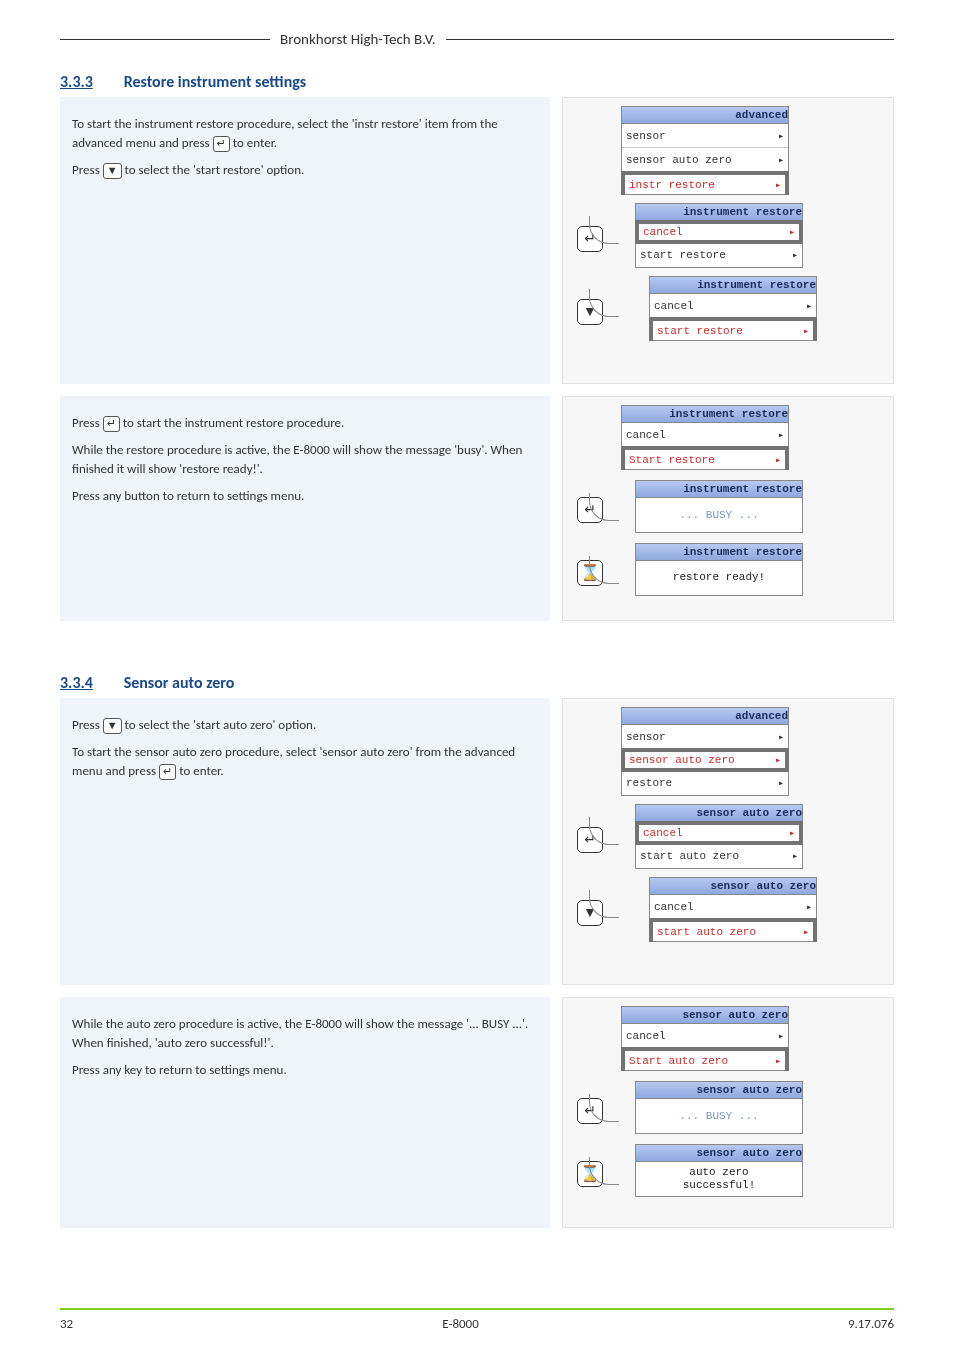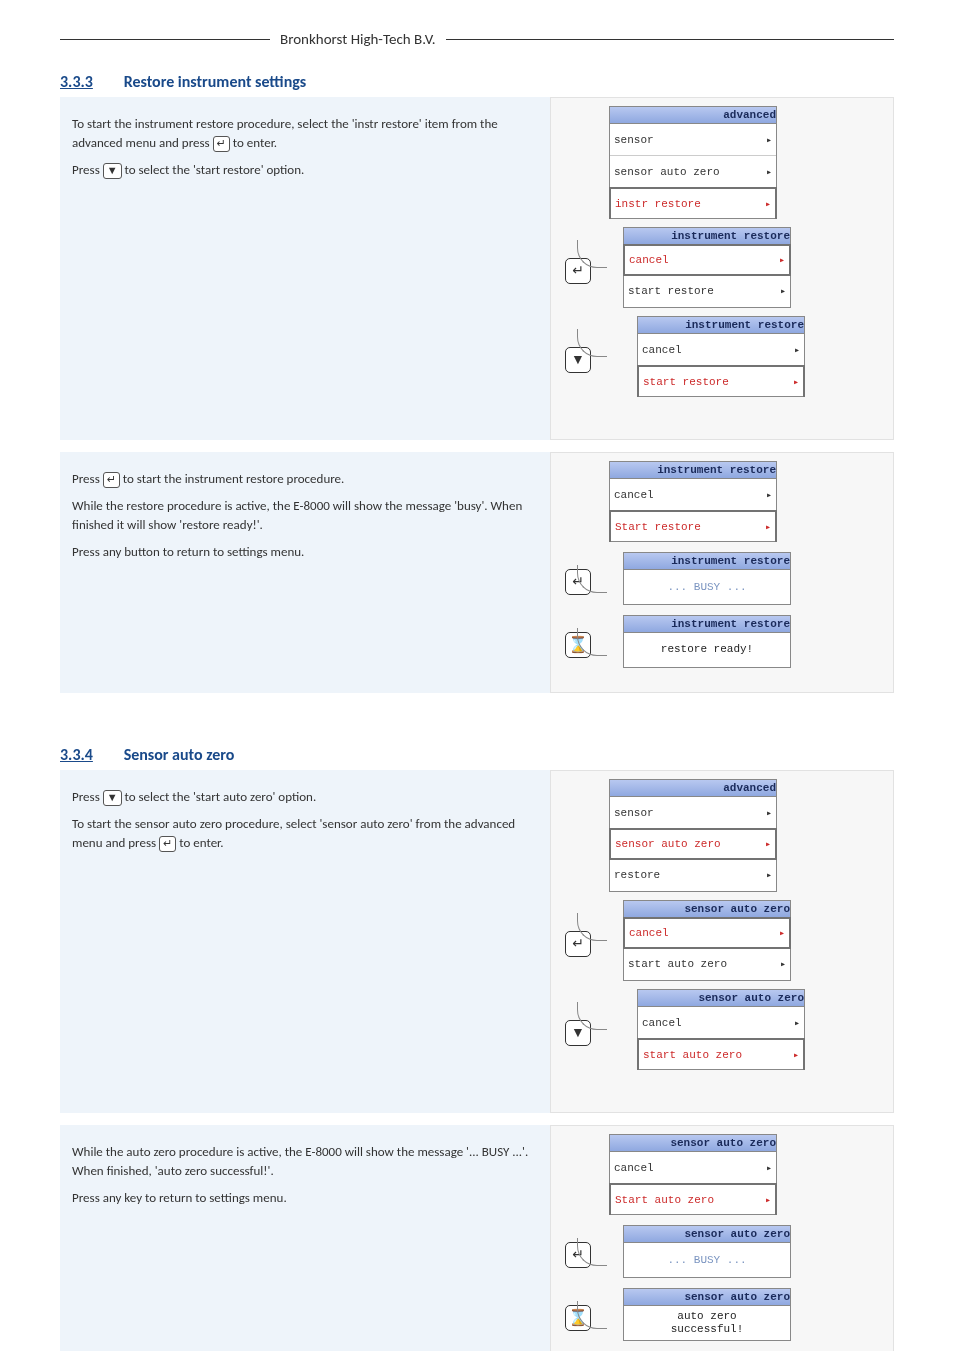"To start the instrument restore" .panel-row { gap: none -> 12px }
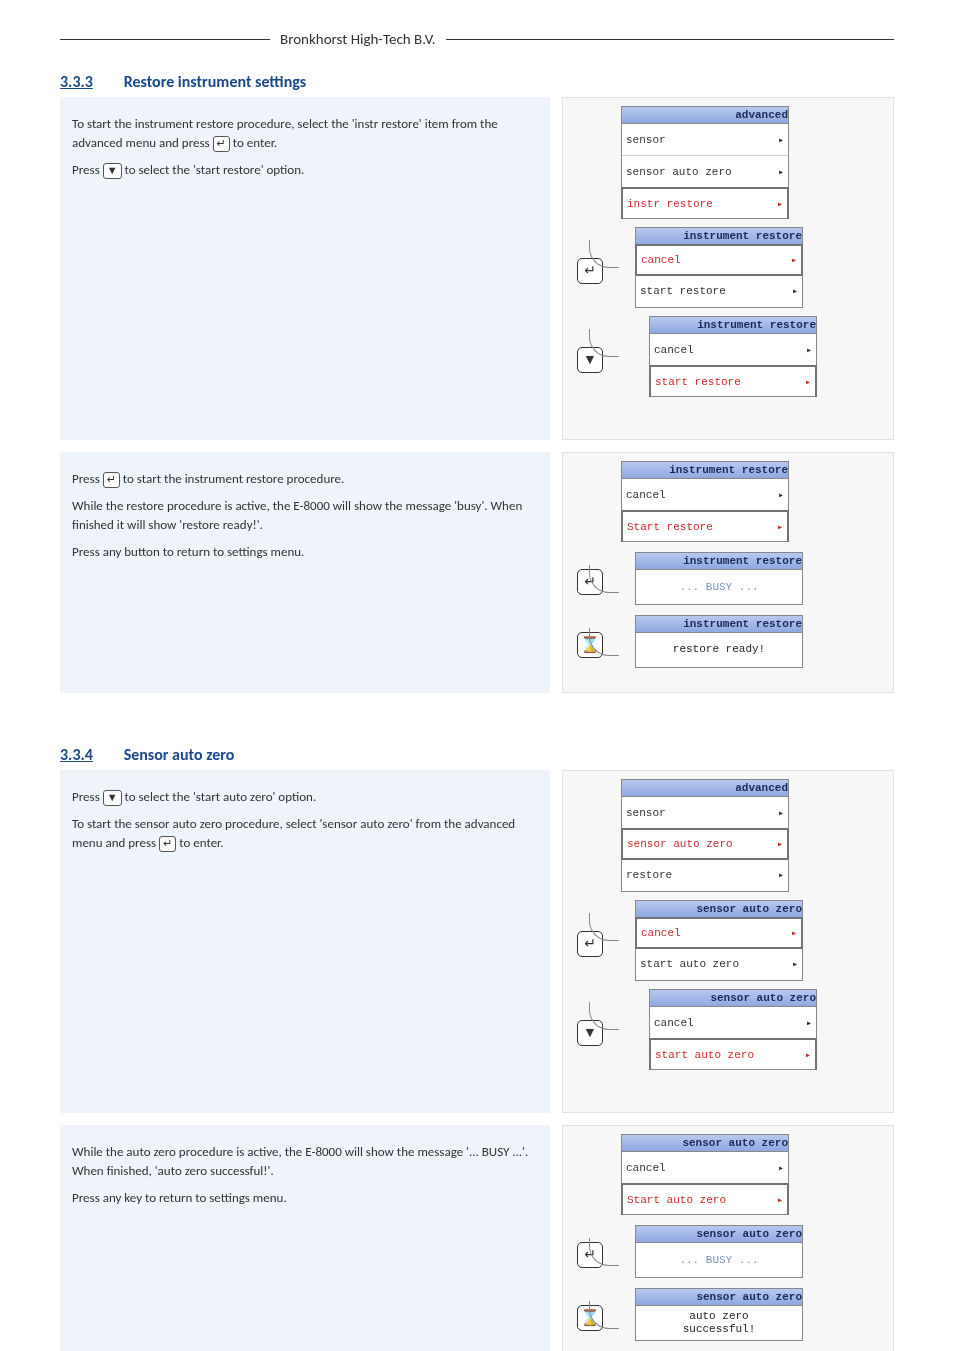"sensor" .lcd-row { height: 32px -> 24px }
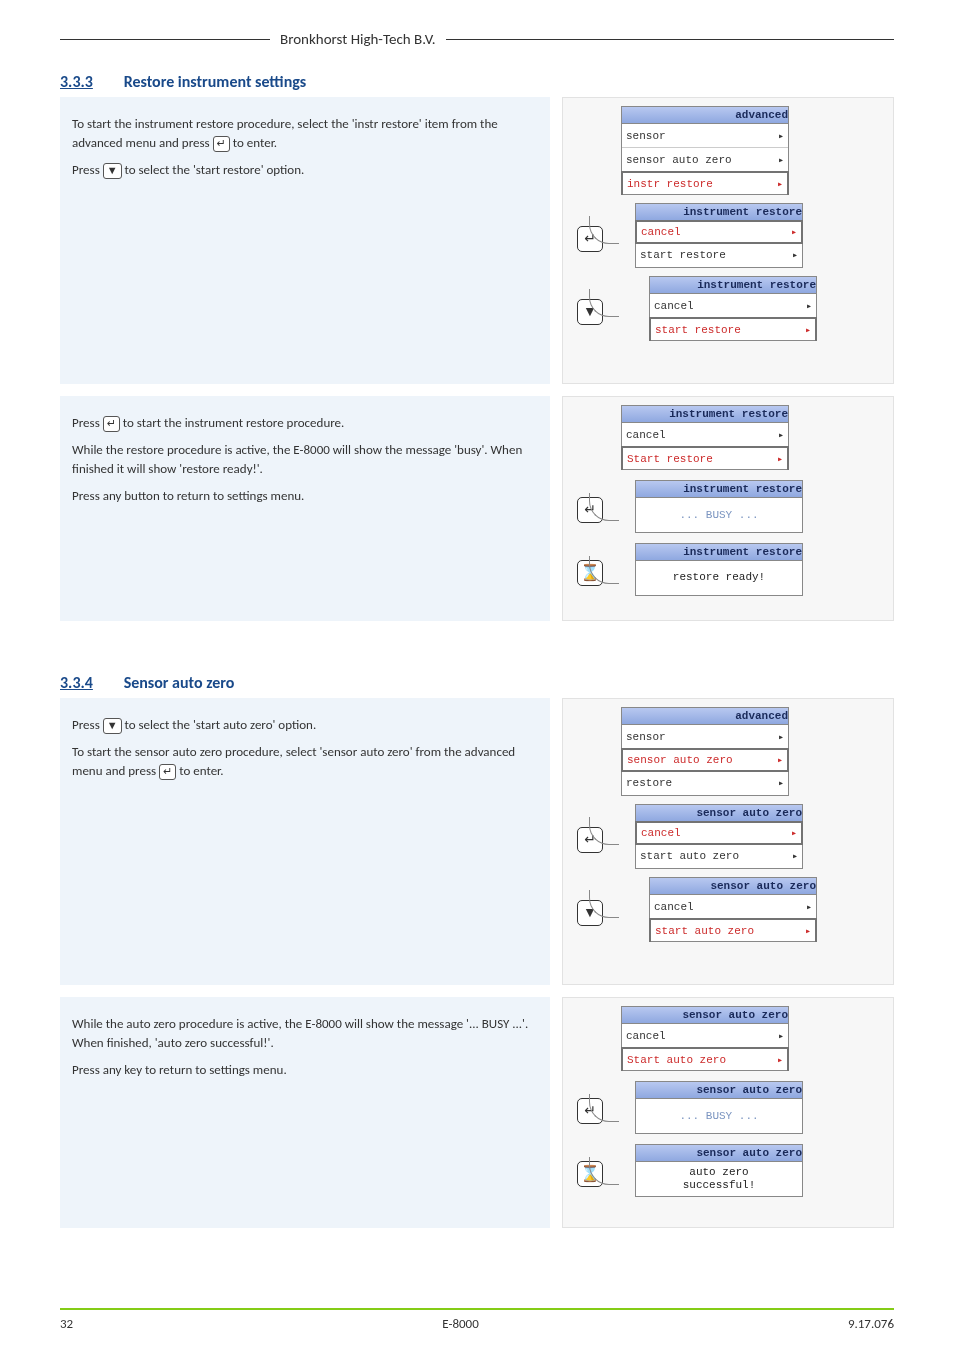"instr restore" .lcd-row-hl { border: 2px solid #737373 -> 4px solid #737373 }
